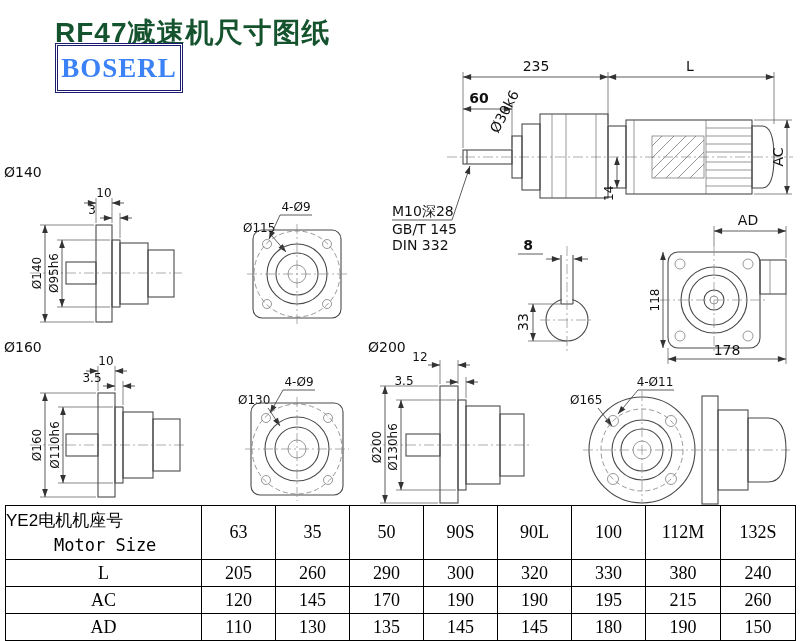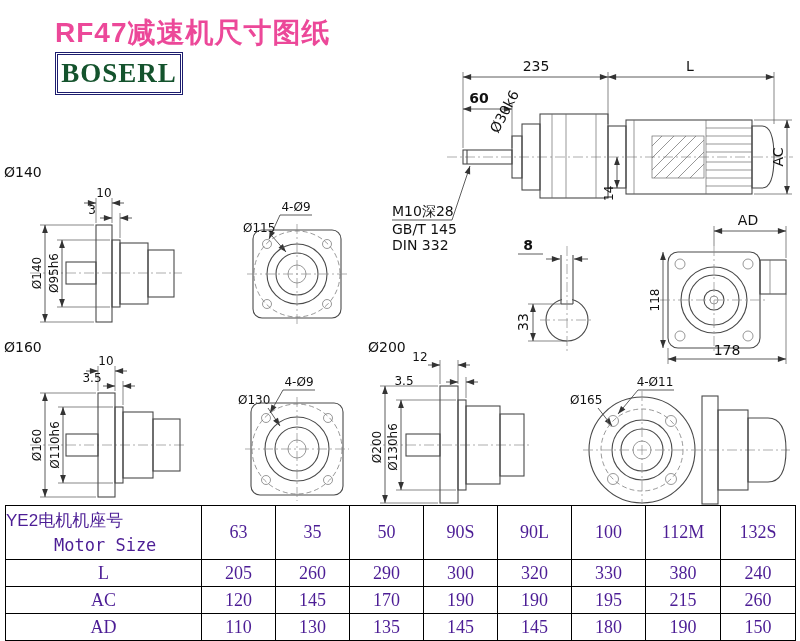"RF47减速机尺寸图纸" .title { color: #ec4899 -> #14532d }
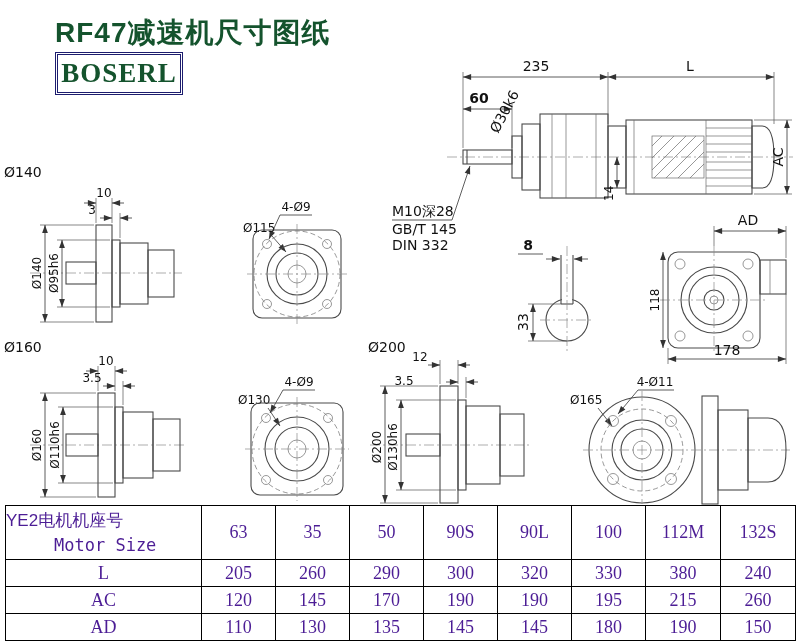"BOSERL" .logo { color: #14532d -> #3b82f6; height: 43px -> 50px; top: 52px -> 43px }
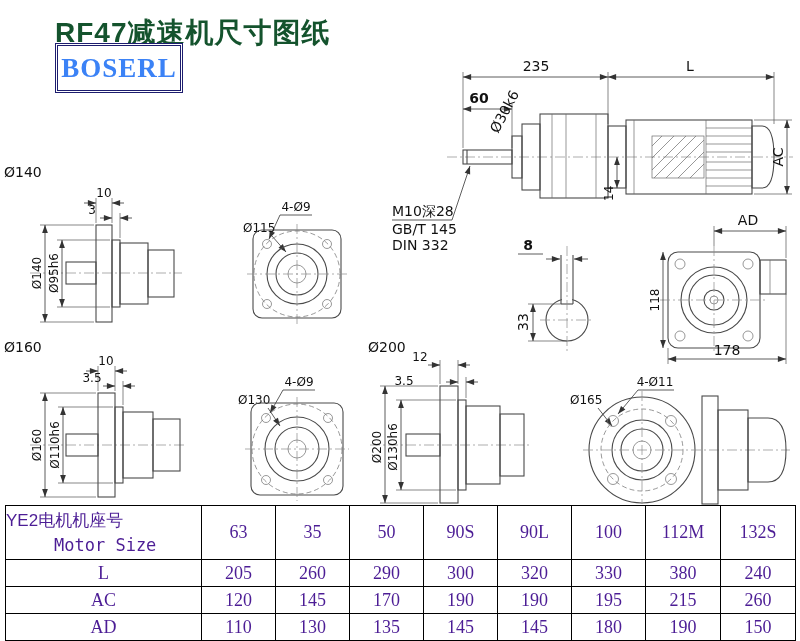"YE2电机机座号" table.size-table { color: #4c1d95 -> #000000 }
